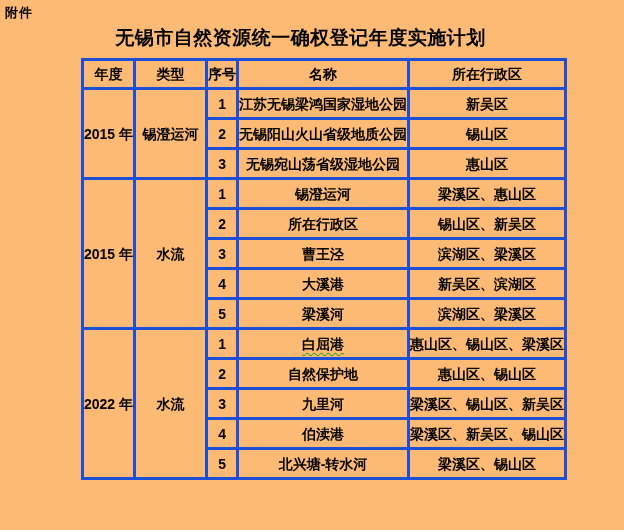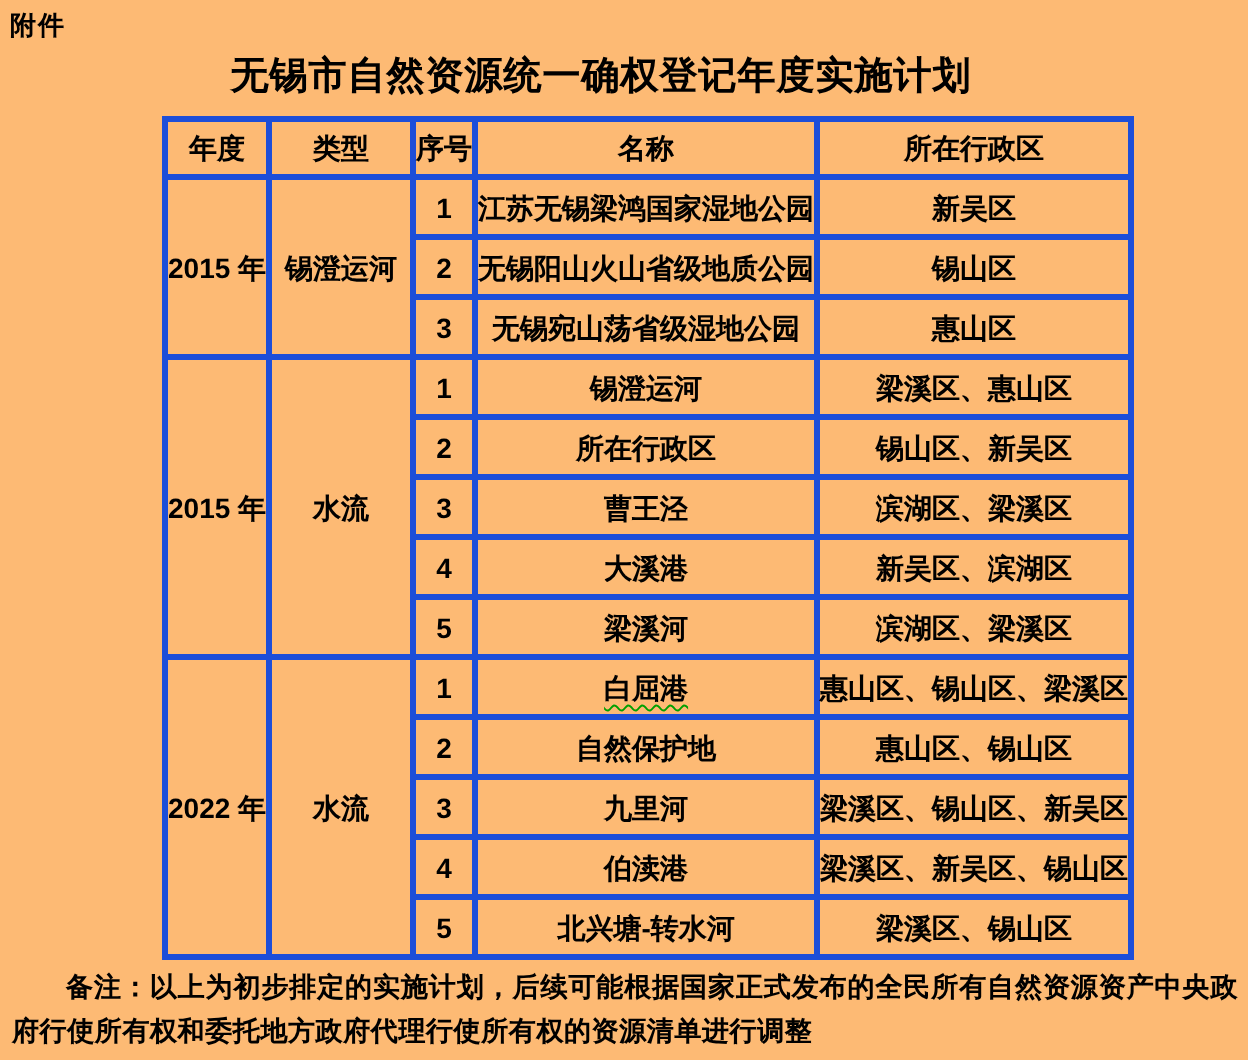"备注：以上为初步排定的实施计划，后续可能根据国家正式发布的全民所有自然资源资产中" p.note { html: <p>备注：以上为初步排定的实施计划，后续可能根据国家正式发布的全民所有自然资源资产中央政府行使所有权和委托地方政府代理行使所有权的资源清单进行调整</p> -> none }
